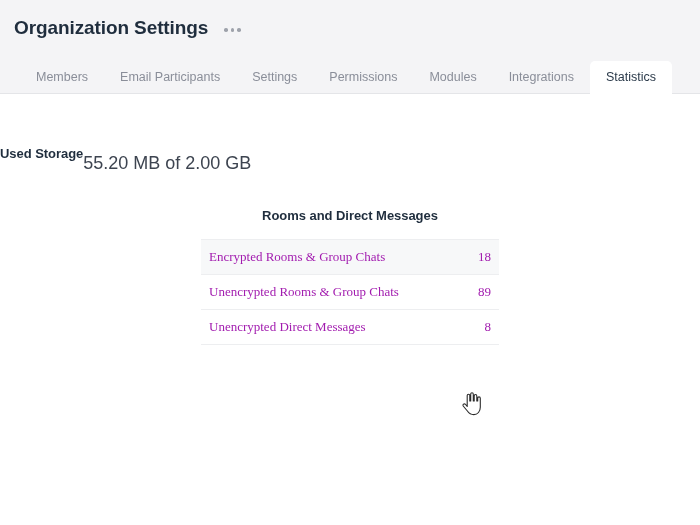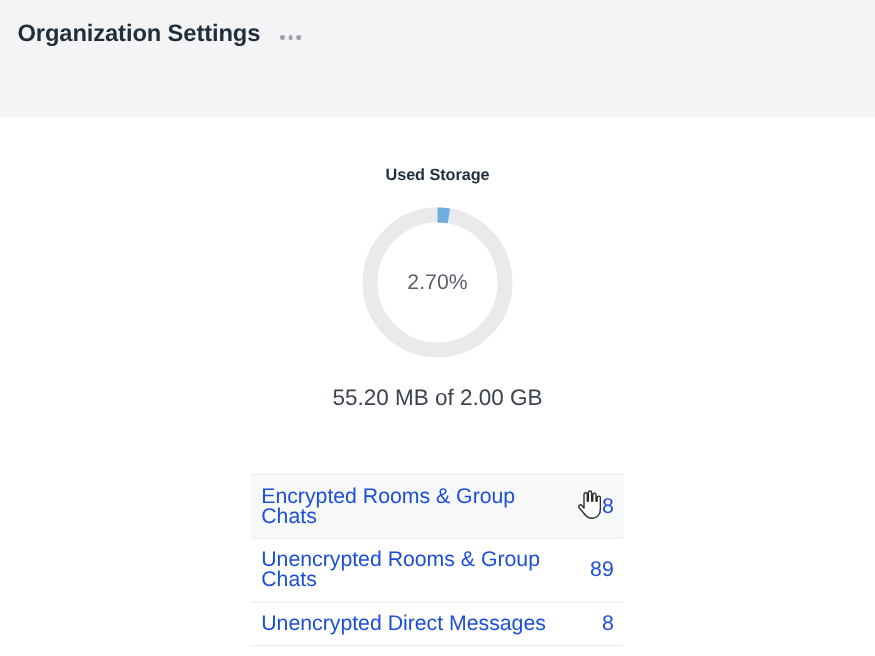"Members" div.tab-bar { html: none -> <div> <div>Members</div> <div>Email Participants</div> <div>Settings</div> <div>Permissions</div> <div>Modules</div> <div>Integrations</div> <div>Statistics</div> </div> }
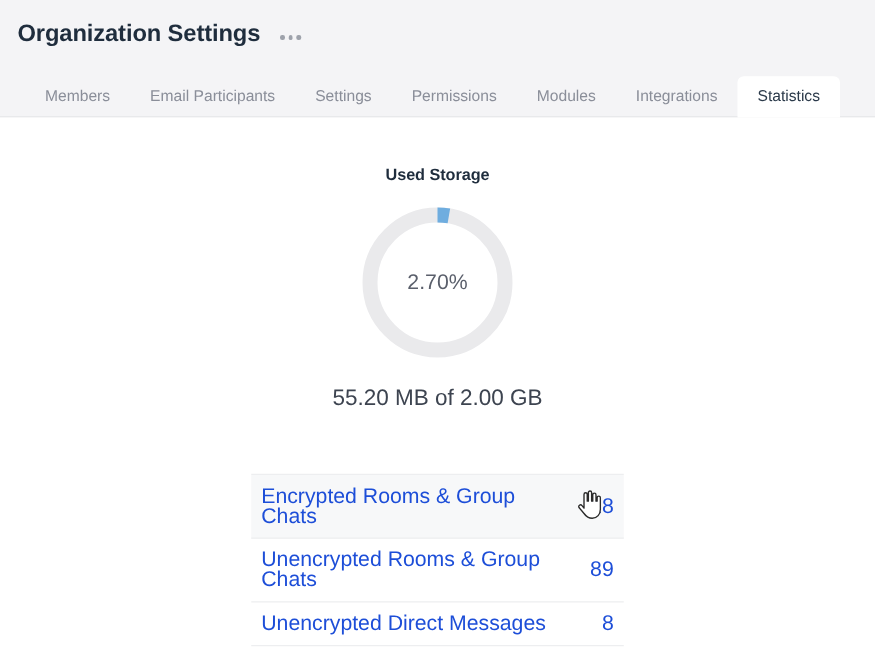"Used Storage" .storage-section { flex-direction: column -> row }
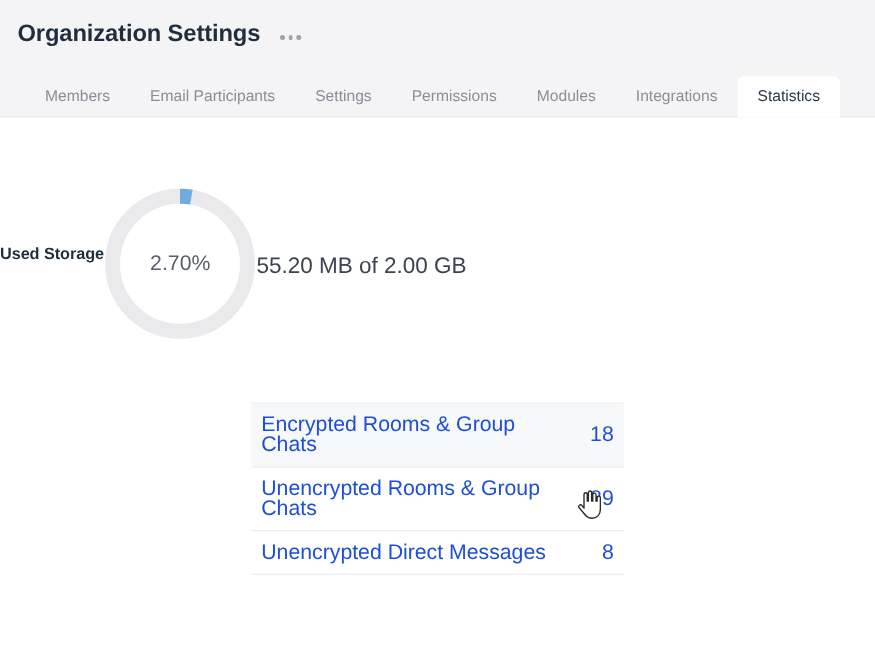"2.70%" div.donut-wrap { html: <div> <svg> <circle></circle> <circle></circle> </svg> <div>2.70%</div> </div> -> none }
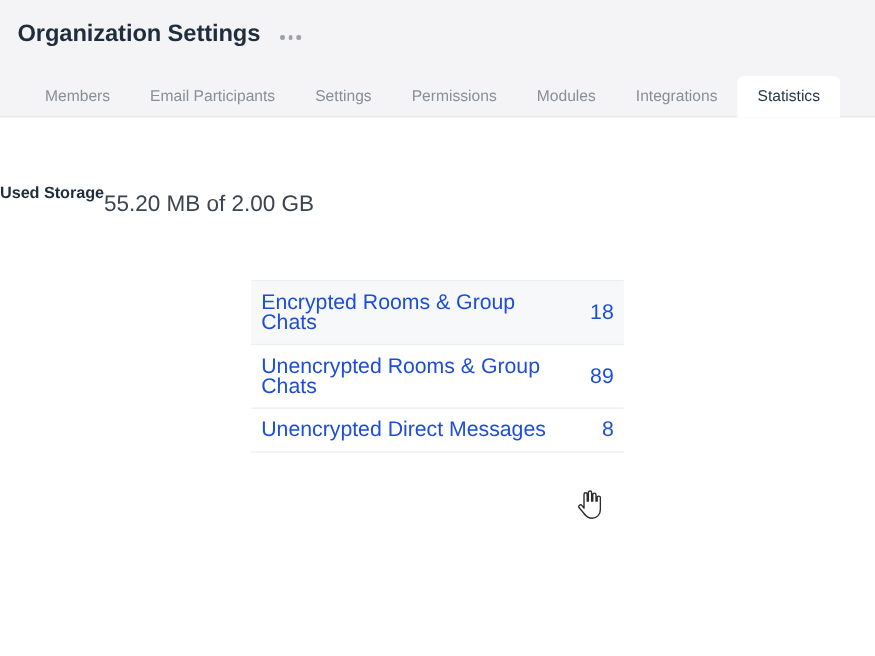"Rooms and Direct Messages" div.section-heading { html: none -> <div>Rooms and Direct Messages</div> }
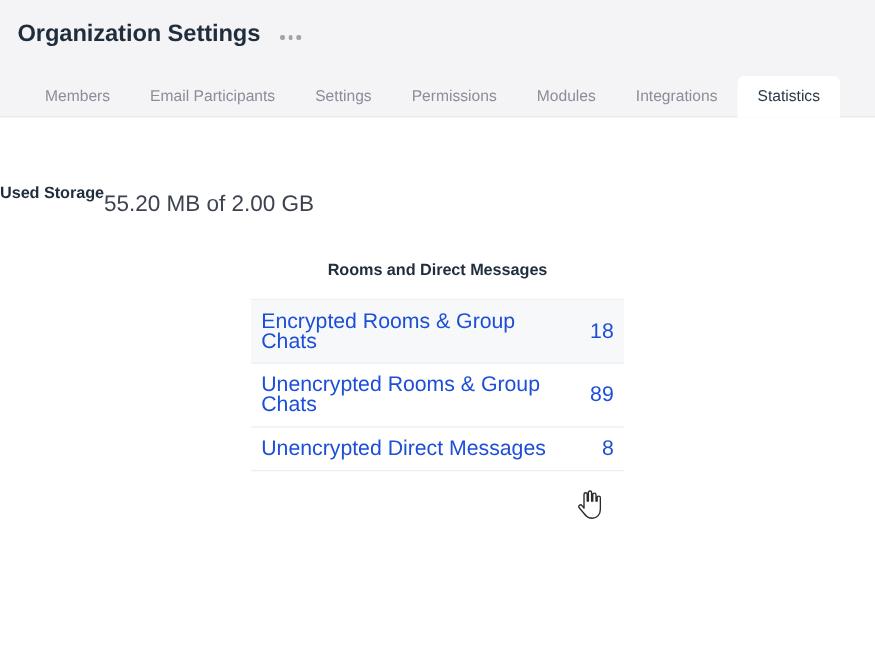"Encrypted Rooms & Group Chats" .stats-table td { color: #1d4ed8 -> #a21caf; font-family: none -> Liberation Serif, serif; font-size: 17px -> 13px }
